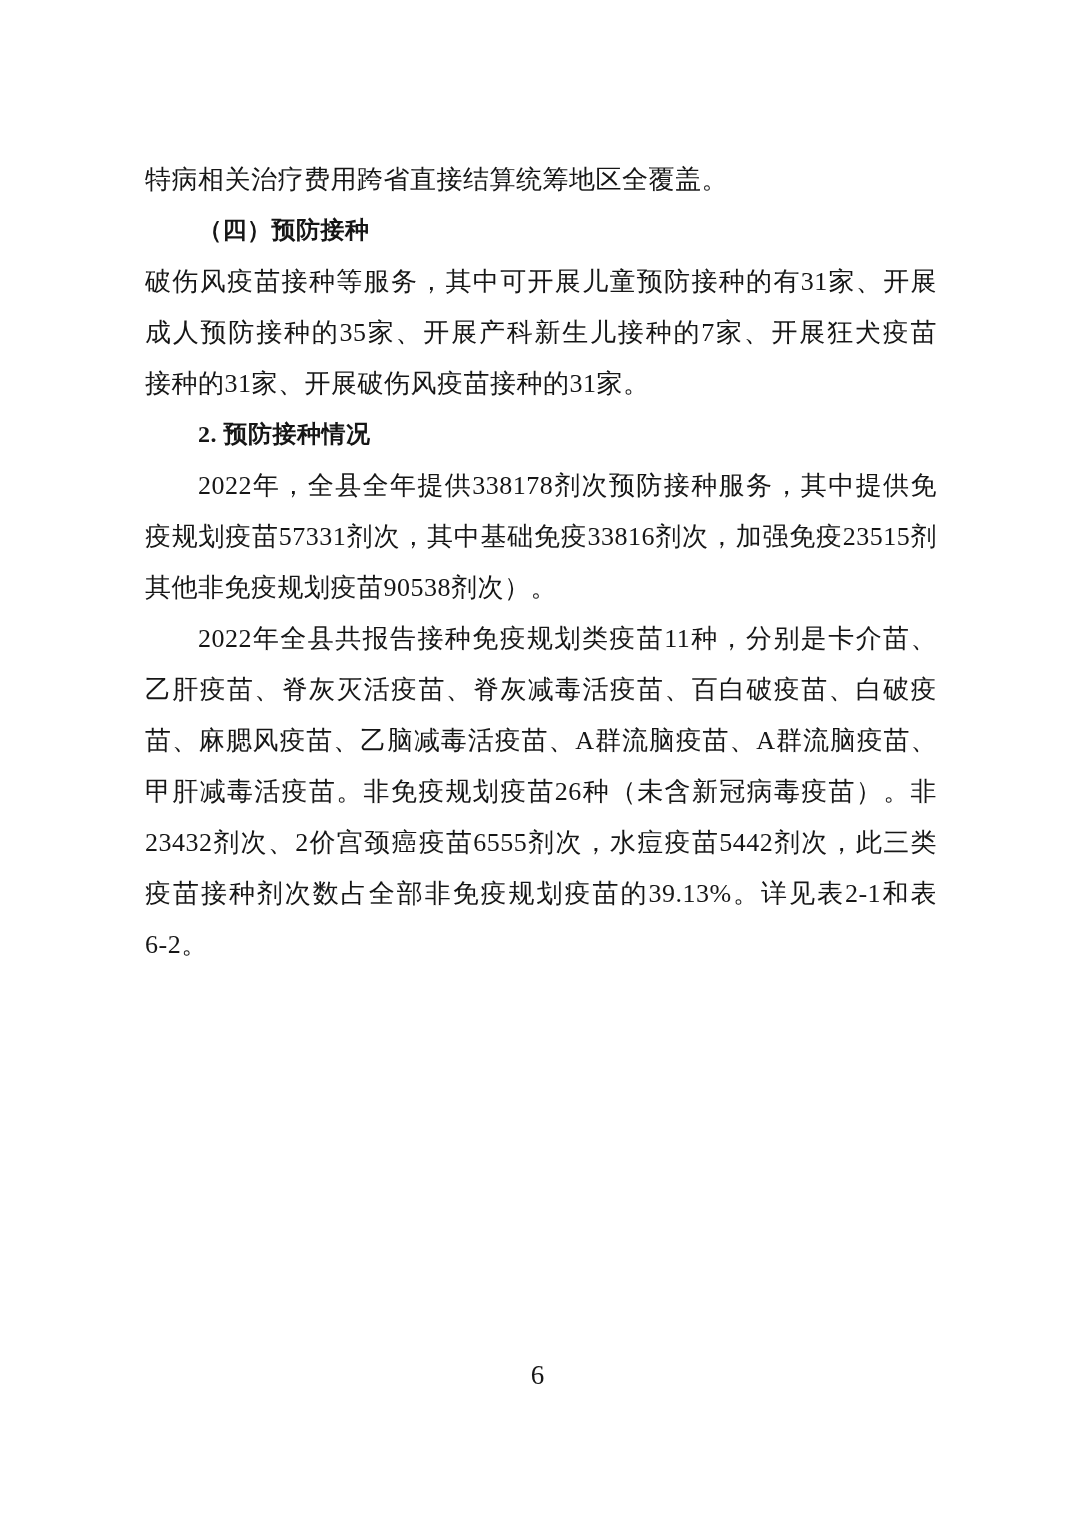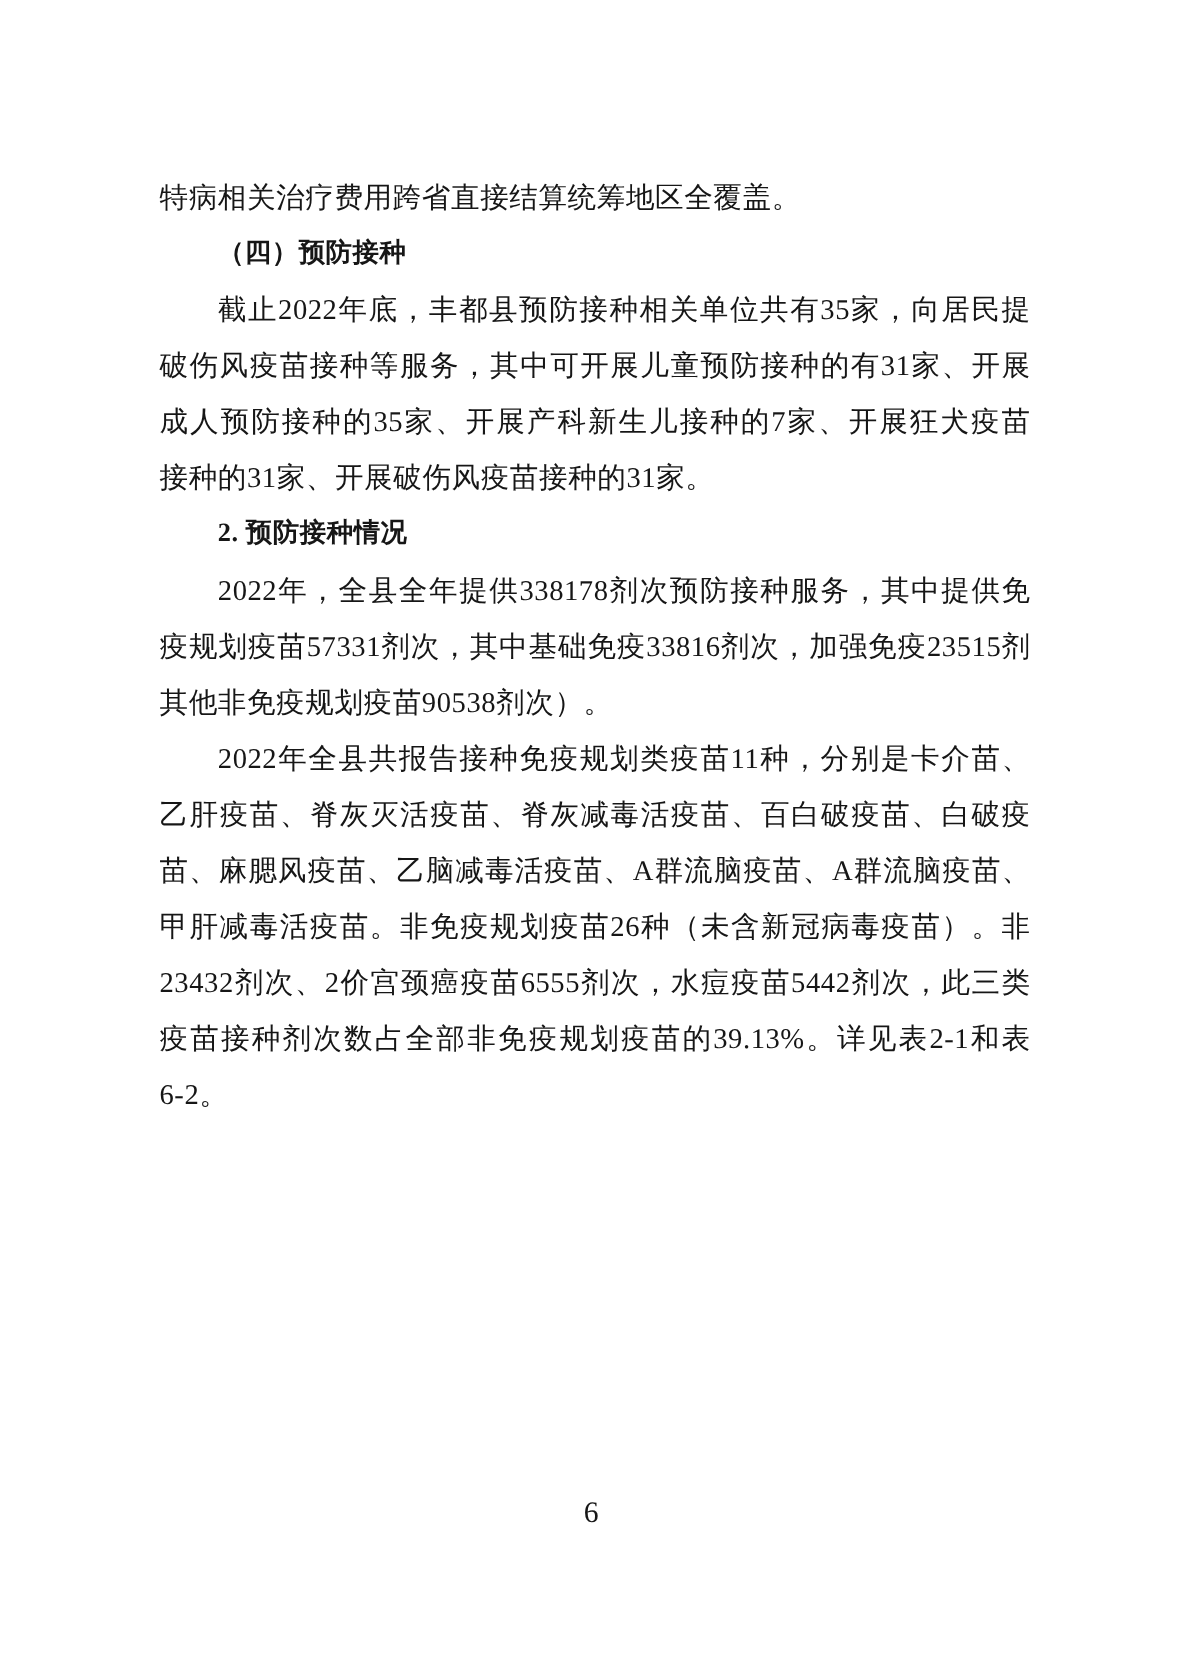"截止2022年底，丰都县预防接种相关单位共有35家，向居民提" div.line { html: <div>截止2022年底，丰都县预防接种相关单位共有35家，向居民提</div> -> none }
